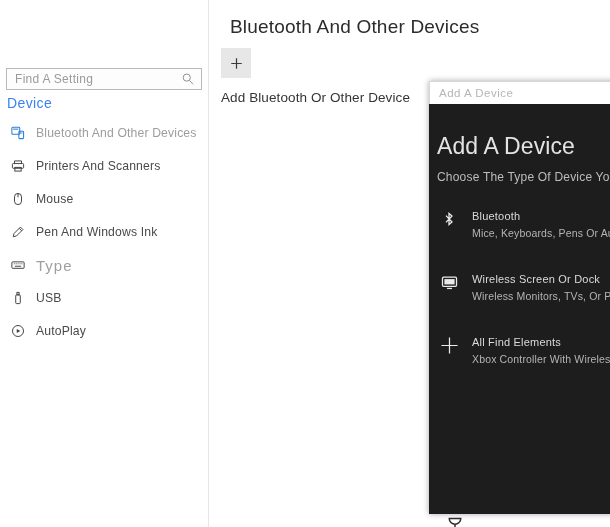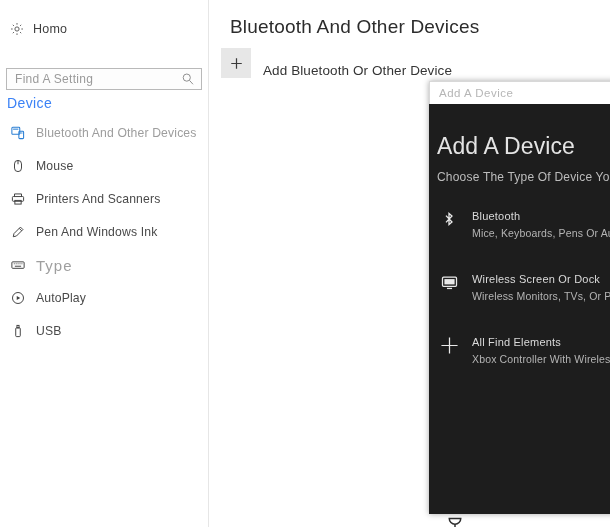"Homo" div.home-row { html: <div> <span> <svg> <circle></circle> <path></path> </svg> </span> <span>Homo</span> </div> -> none }
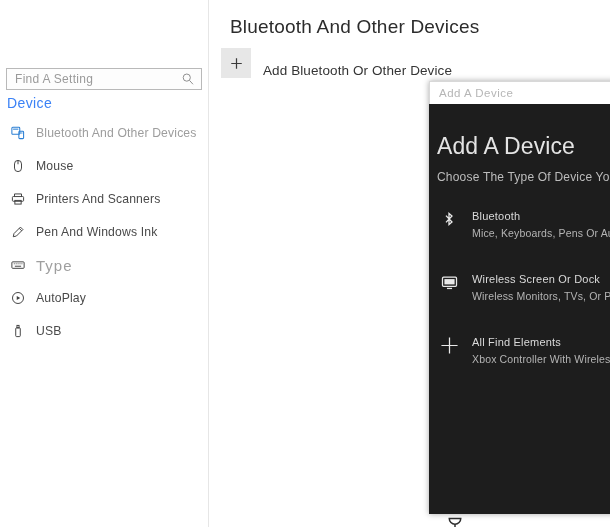"Add Bluetooth Or Other Device" .add-device-row { align-items: flex-end -> flex-start; flex-direction: none -> column }
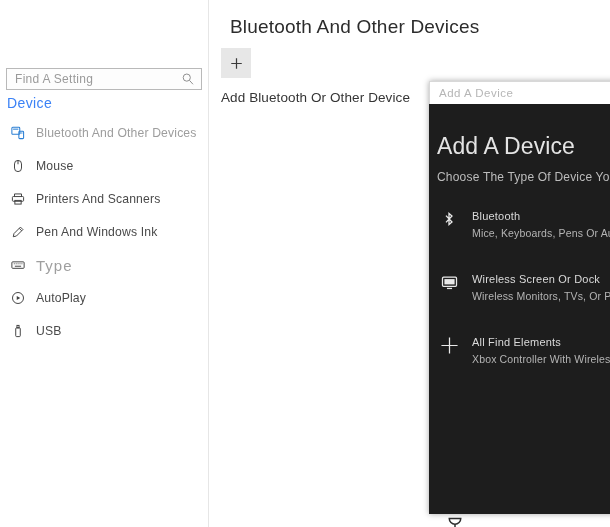"Mouse" div.nav-item { order: before "Printers And Scanners" -> after "Printers And Scanners" }
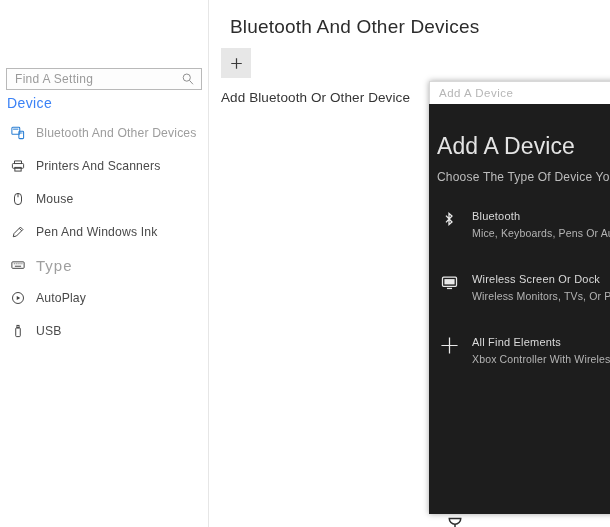"AutoPlay" div.nav-item { order: before "USB" -> after "USB" }
